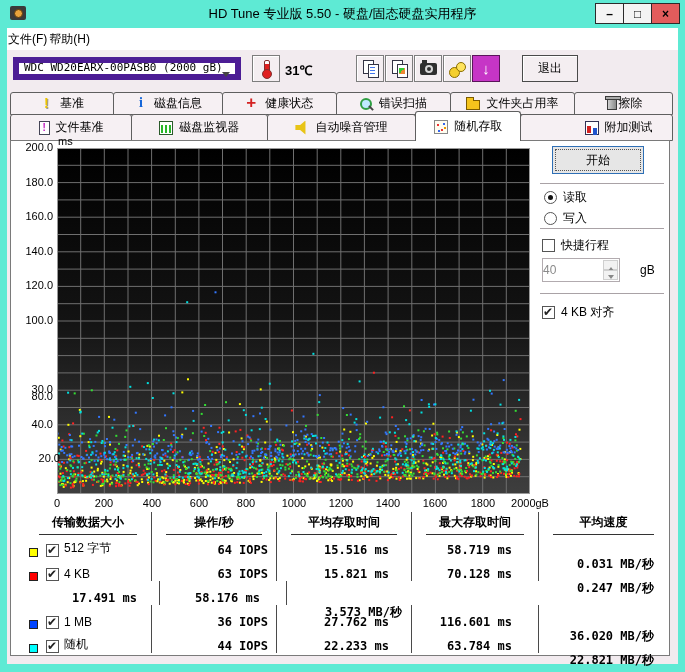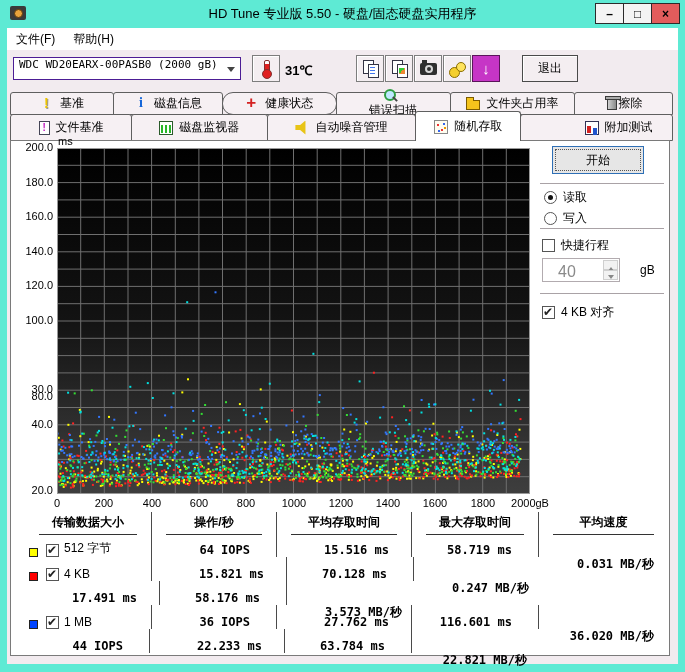"文件(F)" .menu-item { padding: 2px 9px -> 2px 1px }
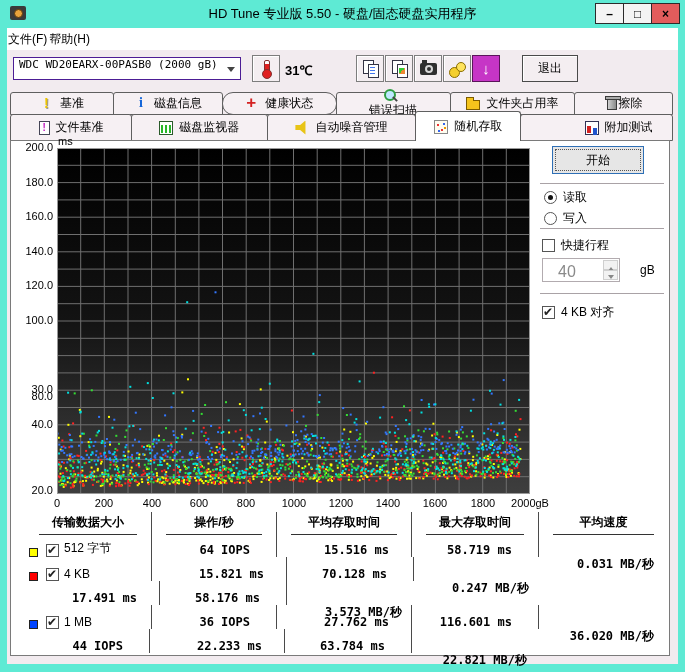"WDC WD20EARX-00PASB0 (2000 gB)" .drive-select { align-items: flex-start -> flex-end; border: 1px solid #4c1d95 -> 6px solid #4c1d95 }
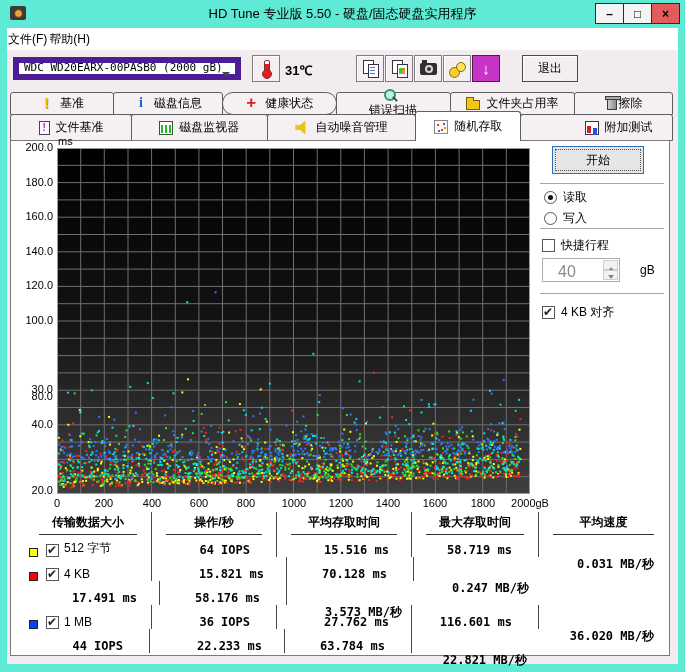"健康状态" div.tab { border-radius: 11px -> none }
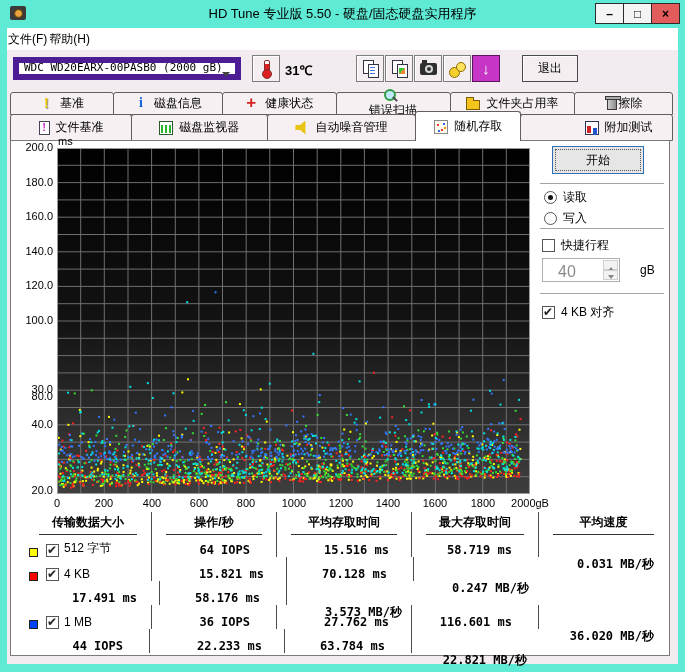"错误扫描" div.tab { flex-direction: column -> none }
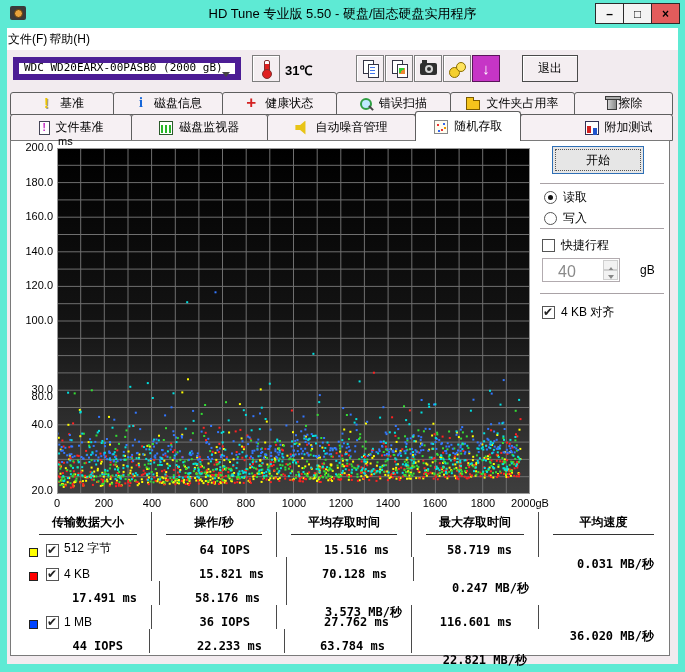"40" .spin-val { font-size: 16px -> 12px; left: 15px -> 0 }
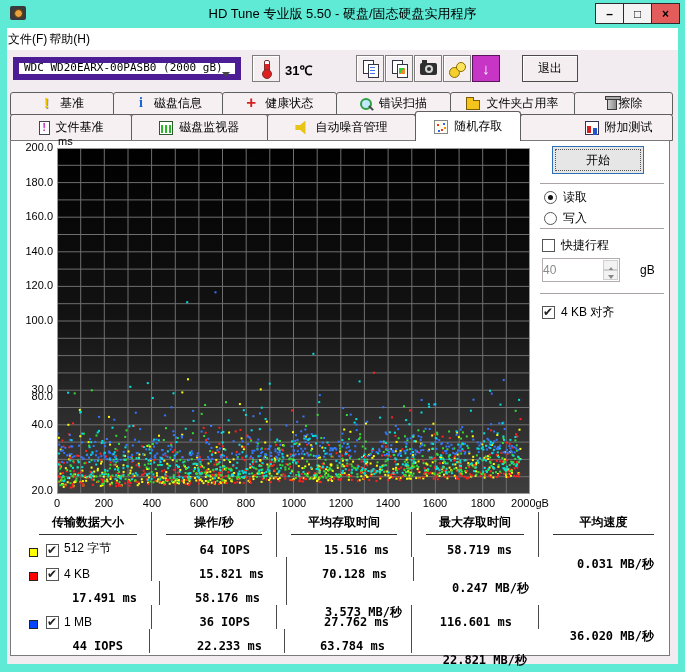"20.0" div.axis-label { left: 17px -> 24px; margin-top: 32px -> none }
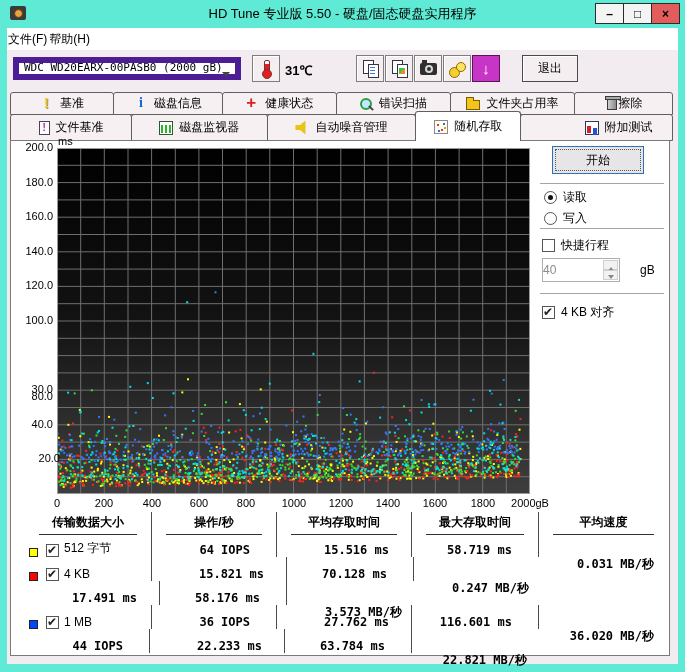"64 IOPS" .c2.num { padding-right: 26px -> 8px }
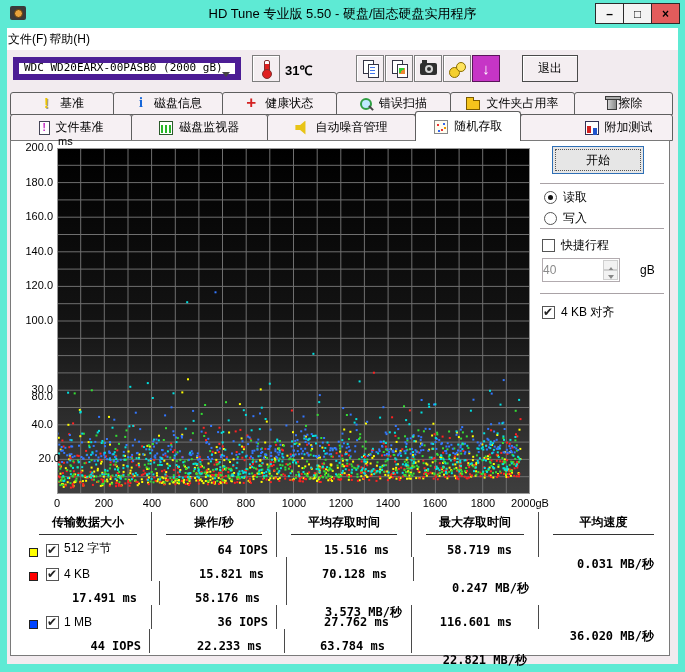"63 IOPS" div.cell { html: none -> <div>63 IOPS</div> }
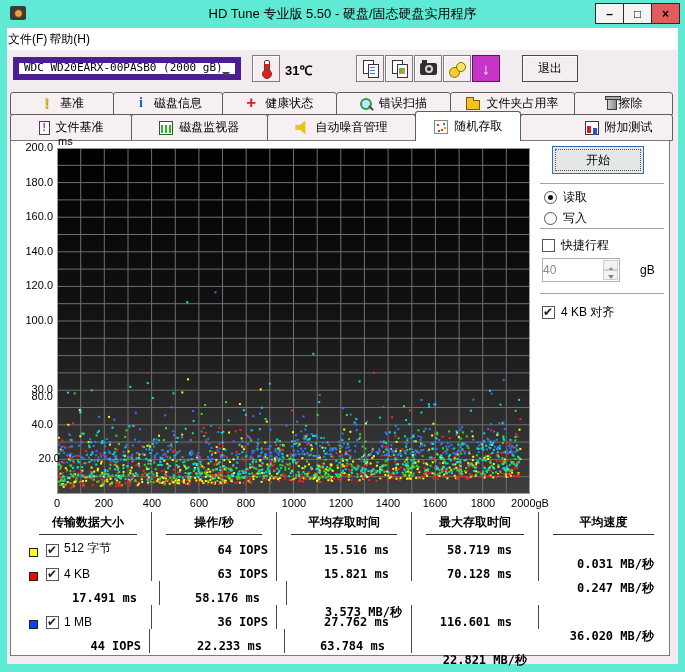"随机" div.cell { html: none -> <div> <span></span> <span></span> <span>随机</span> </div> }
